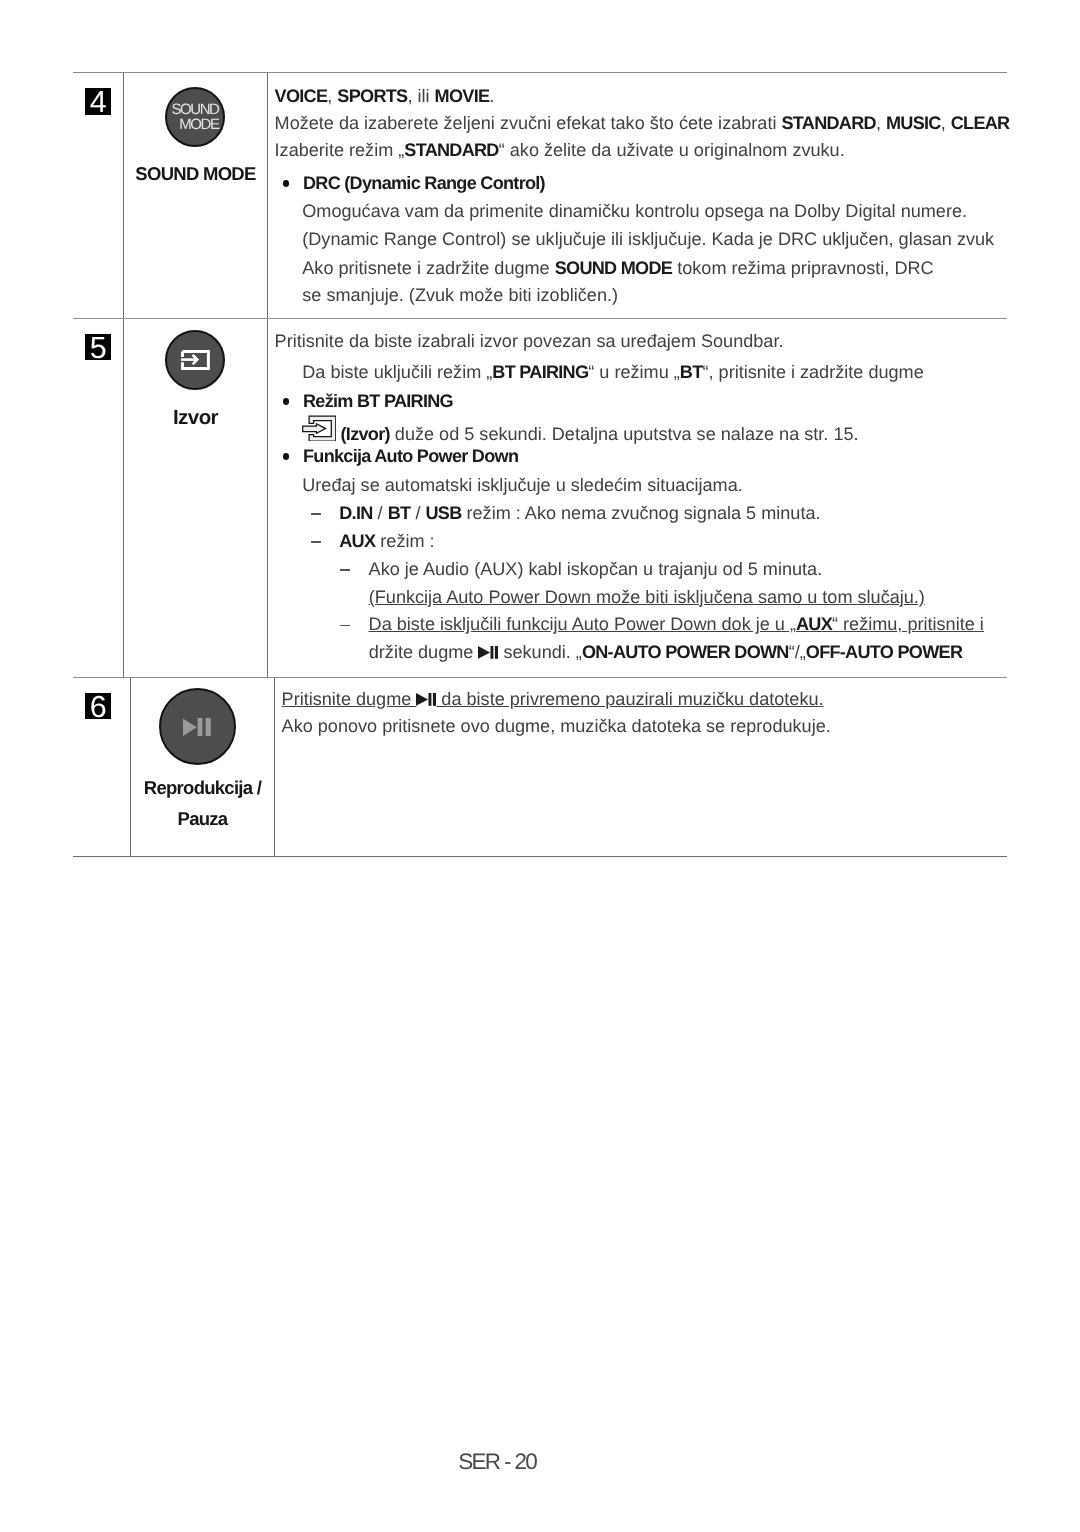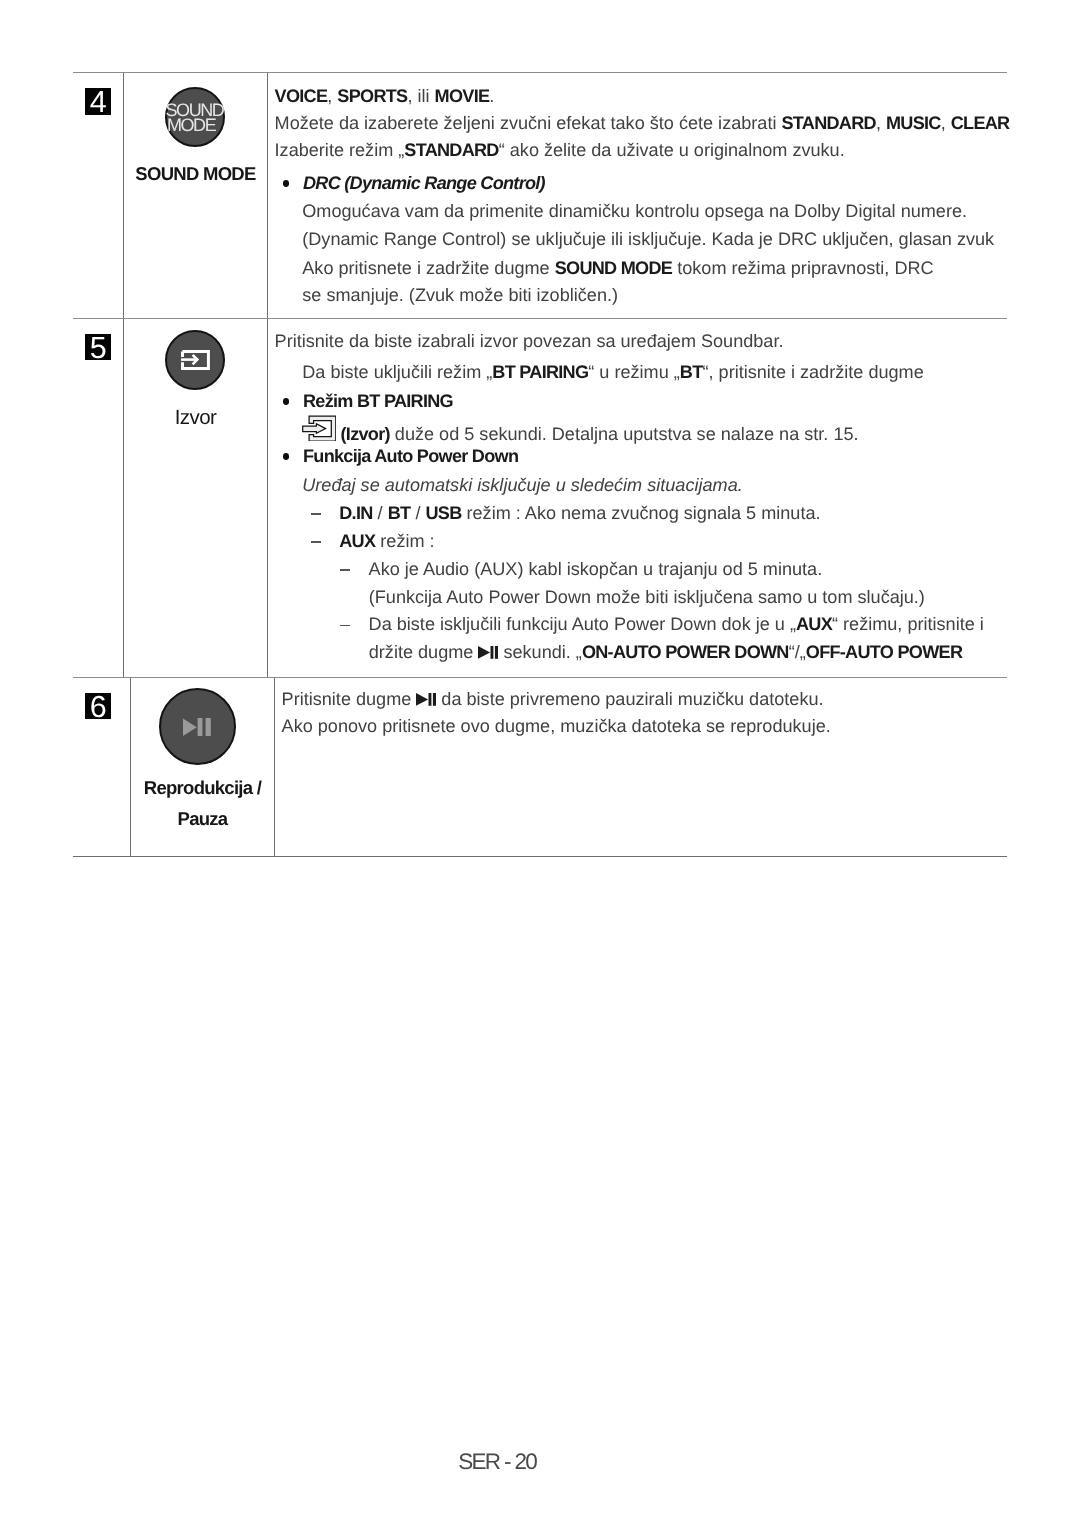"SOUND" .btn-circle .lbl { font-size: 18px -> 15px; text-align: left -> right }
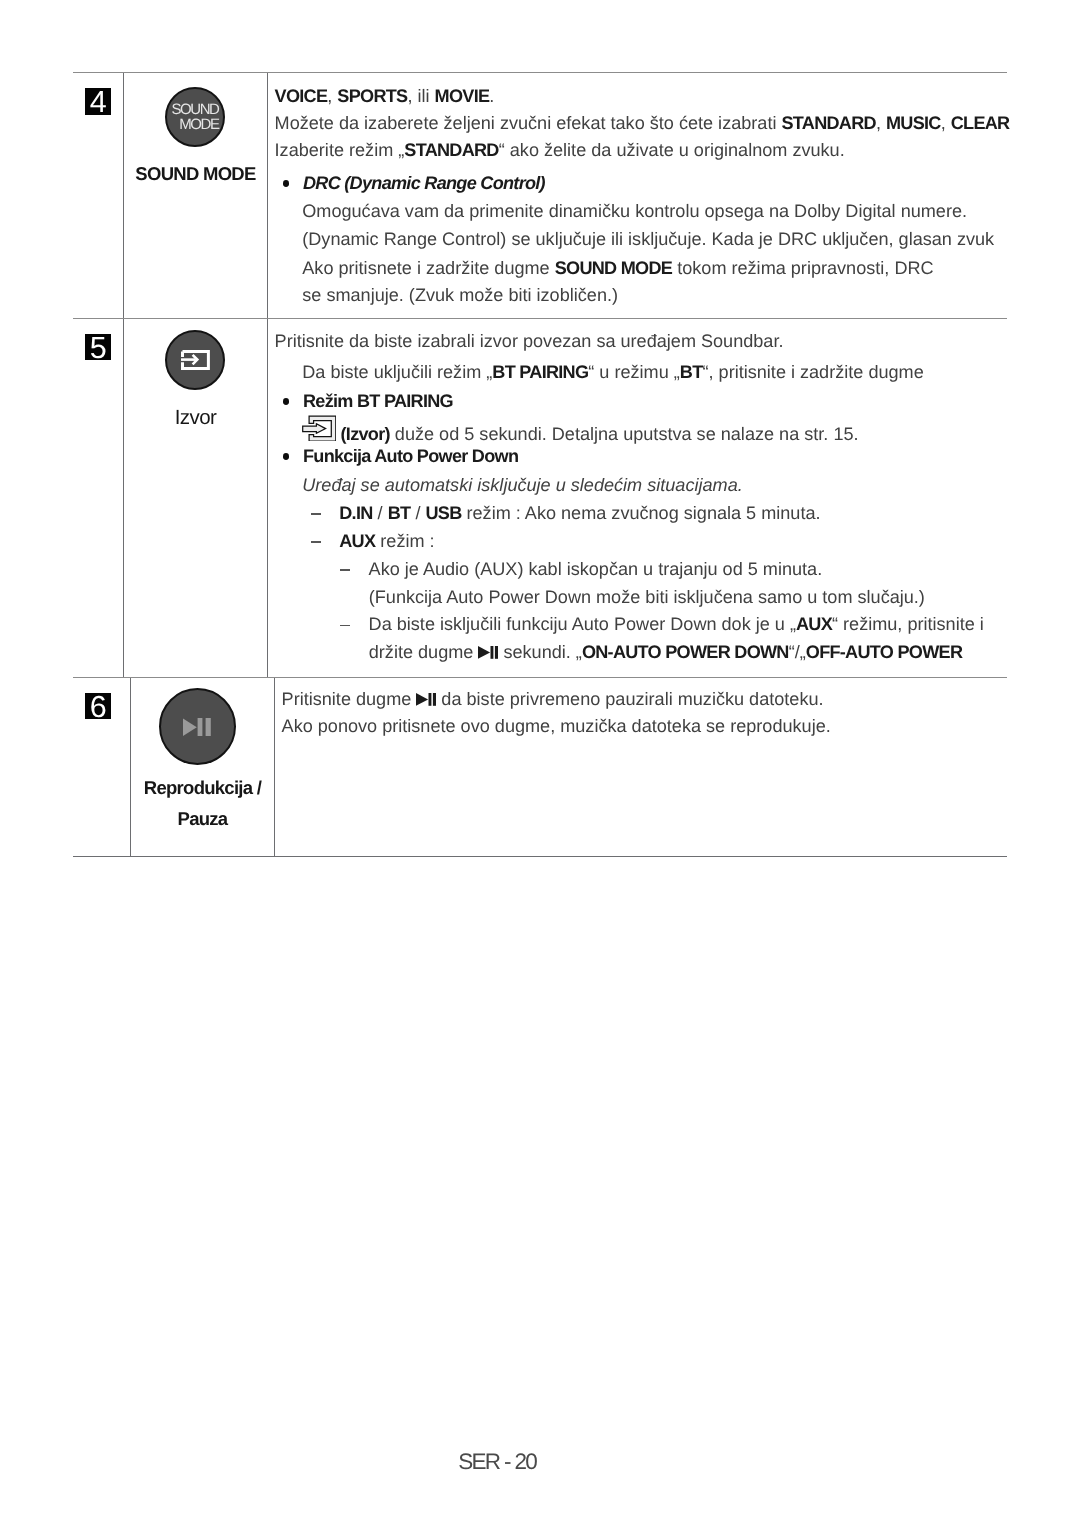"DRC (Dynamic Range Control)" .txt .h282 { font-style: italic -> none }
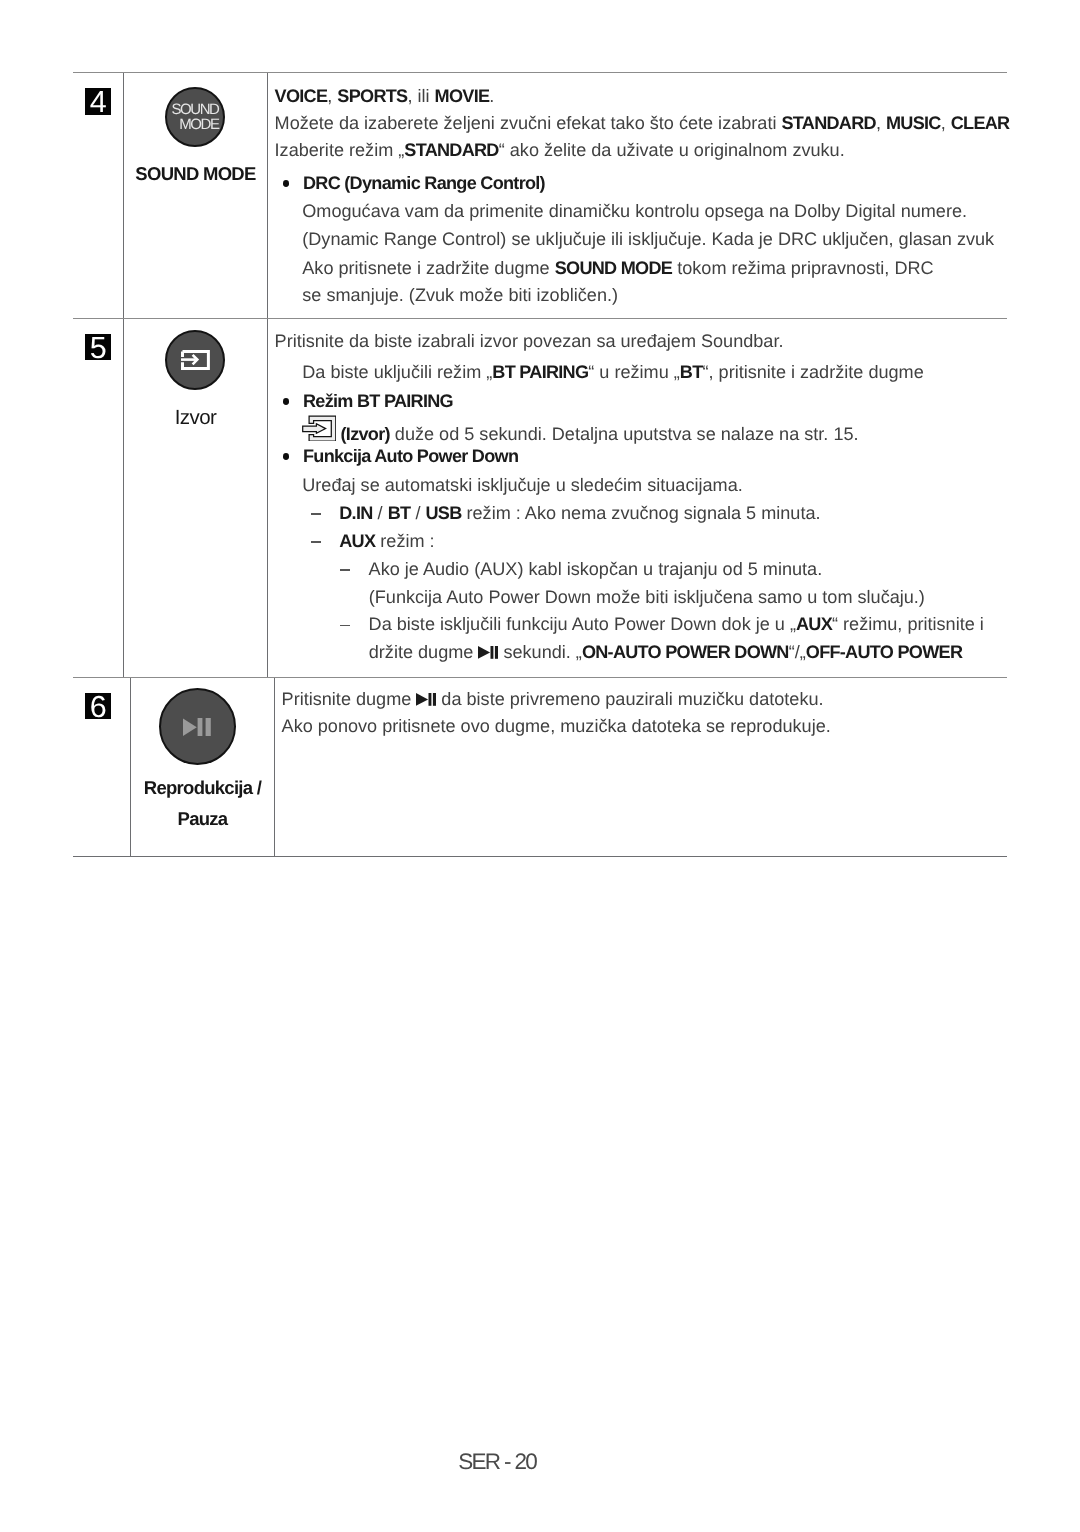"Izvor" .cap.reg { font-weight: 400 -> 700 }
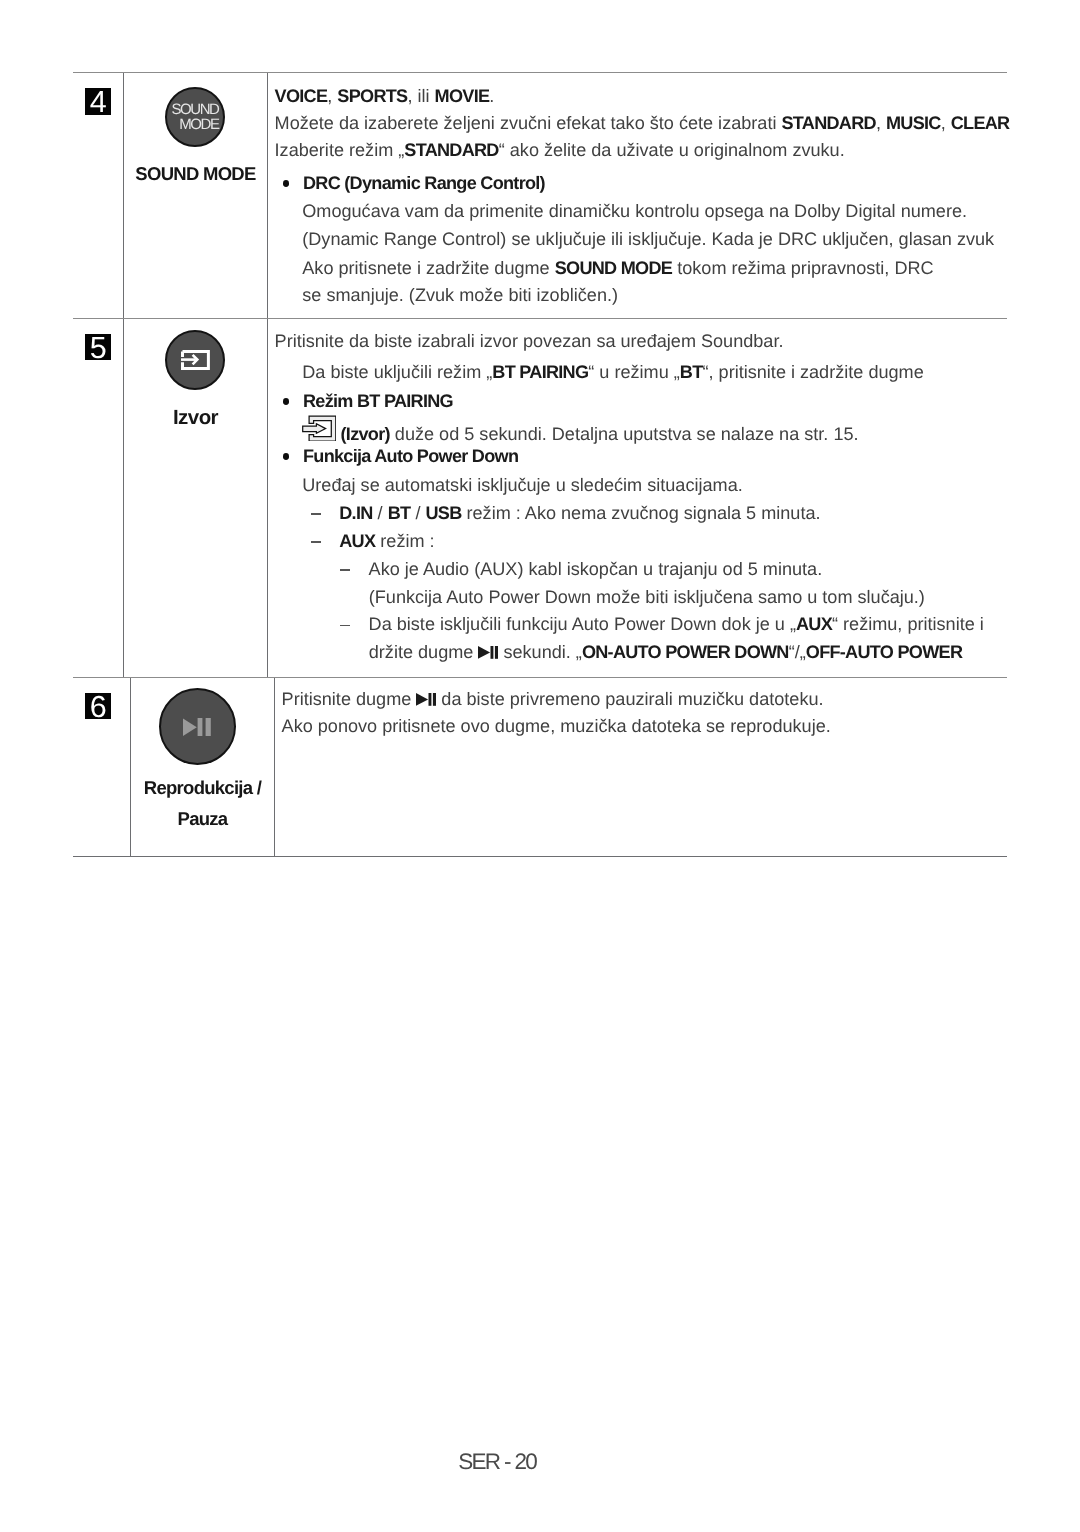"(Funkcija Auto Power Down može" .txt .h277 { text-decoration: none -> underline }
